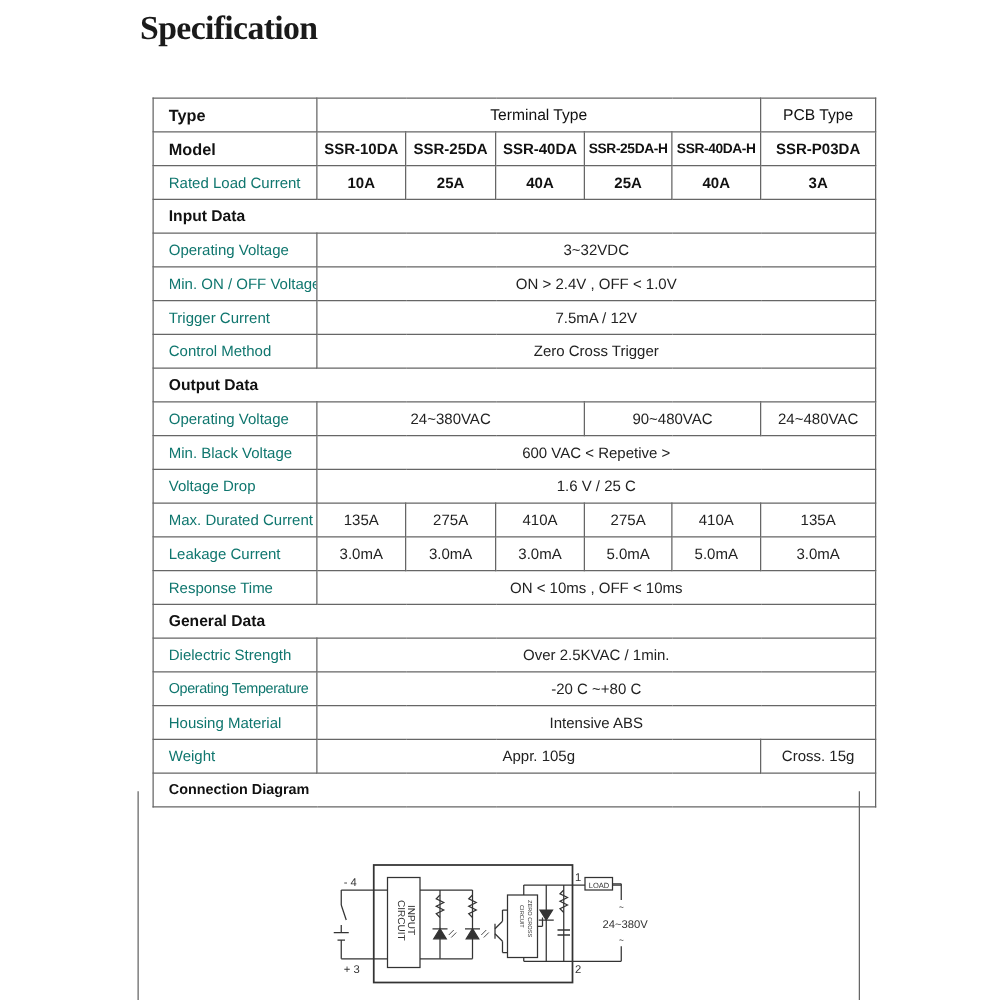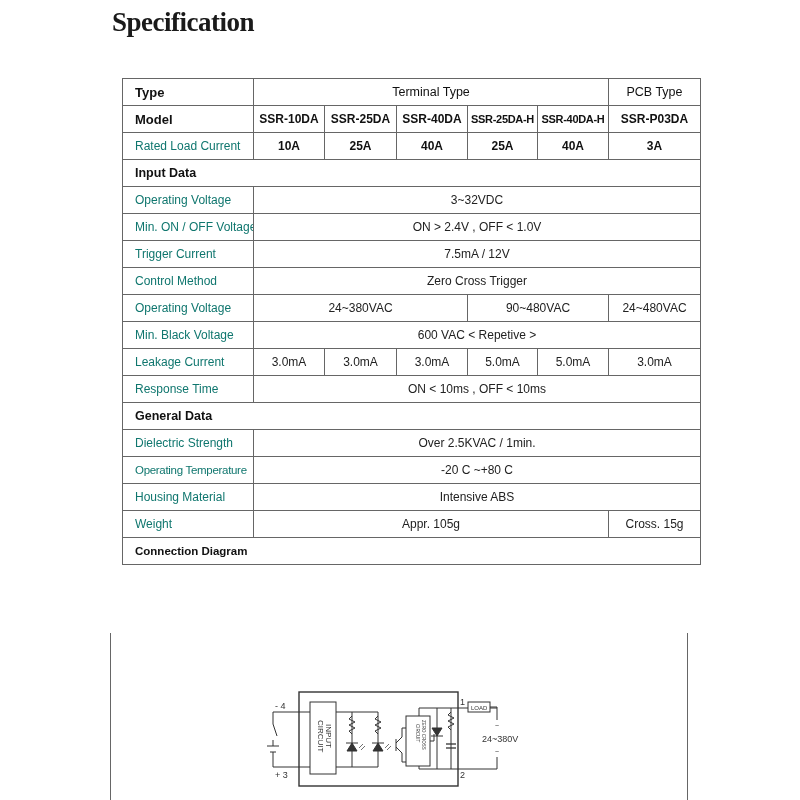"Output Data" tr { html: none -> <tr> <td>Output Data</td> </tr> }
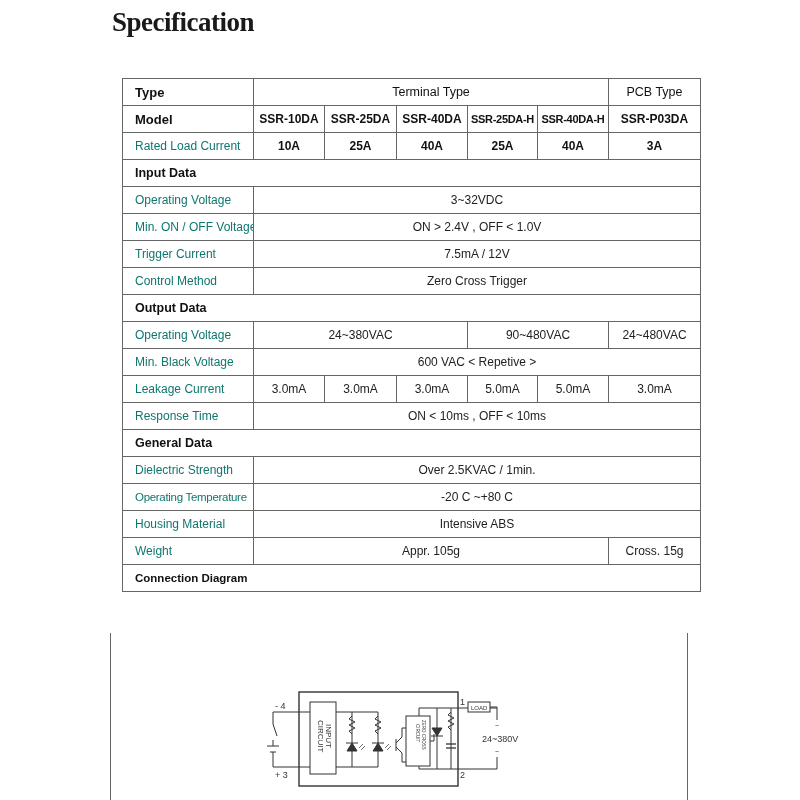"Voltage Drop" tr { html: none -> <tr> <td>Voltage Drop</td> <td>1.6 V / 25 C</td> </tr> }
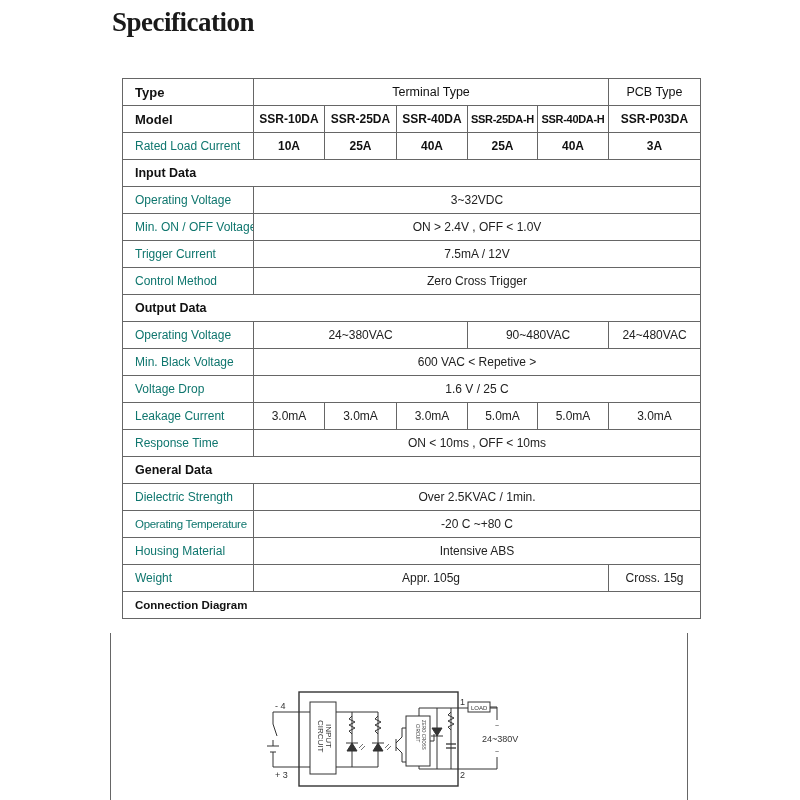"Max. Durated Current" tr { html: none -> <tr> <td>Max. Durated Current</td> <td>135A</td> <td>275A</td> <td>410A</td> <td>275A</td> <td>410A</td> <td>135A</td> </tr> }
